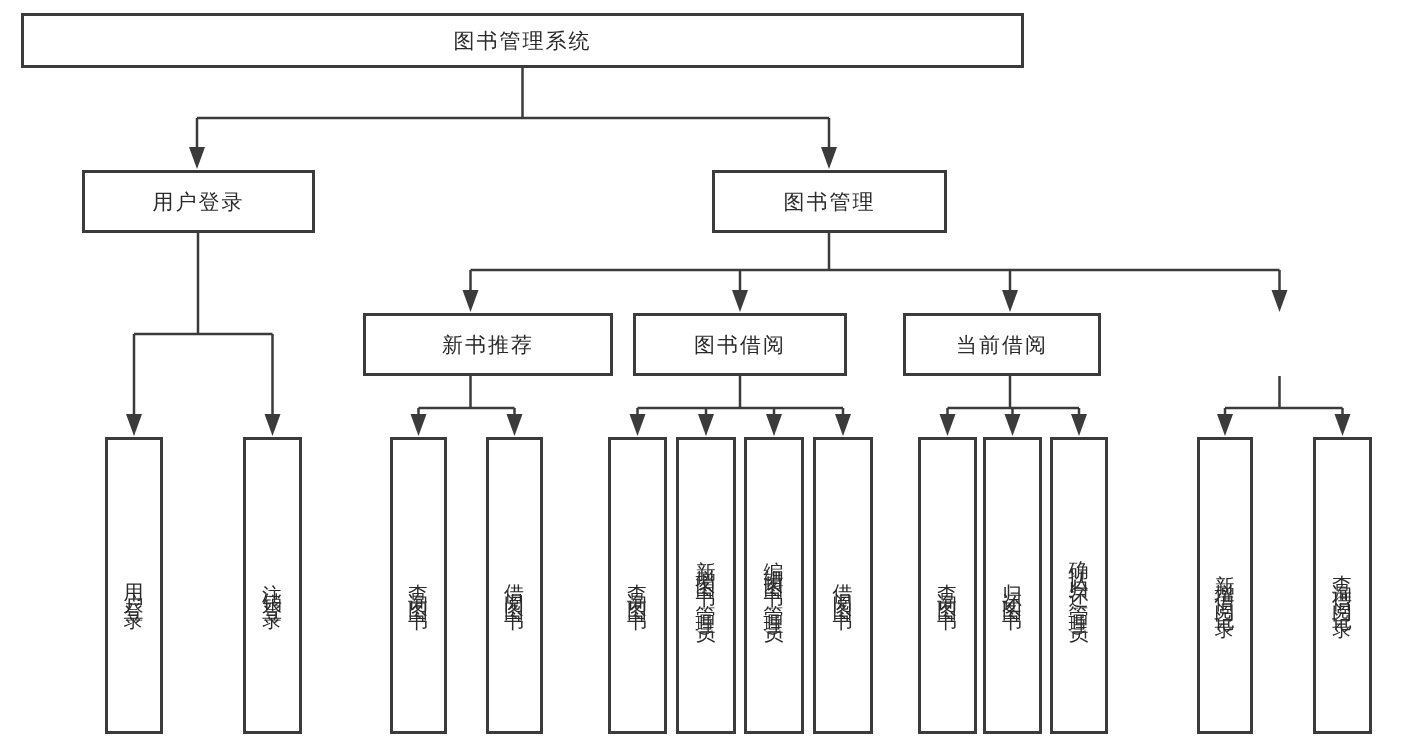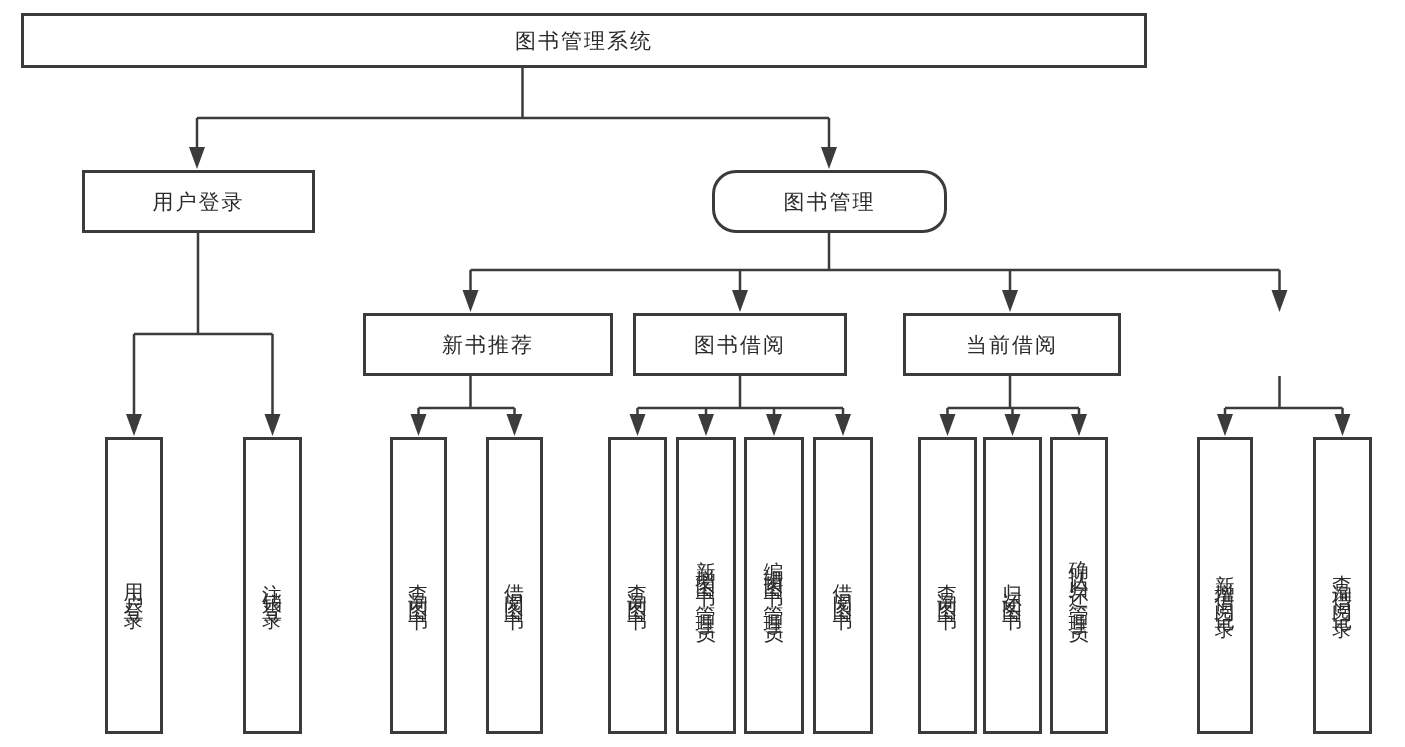"图书管理系统" .n-root { width: 1126px -> 1003px }
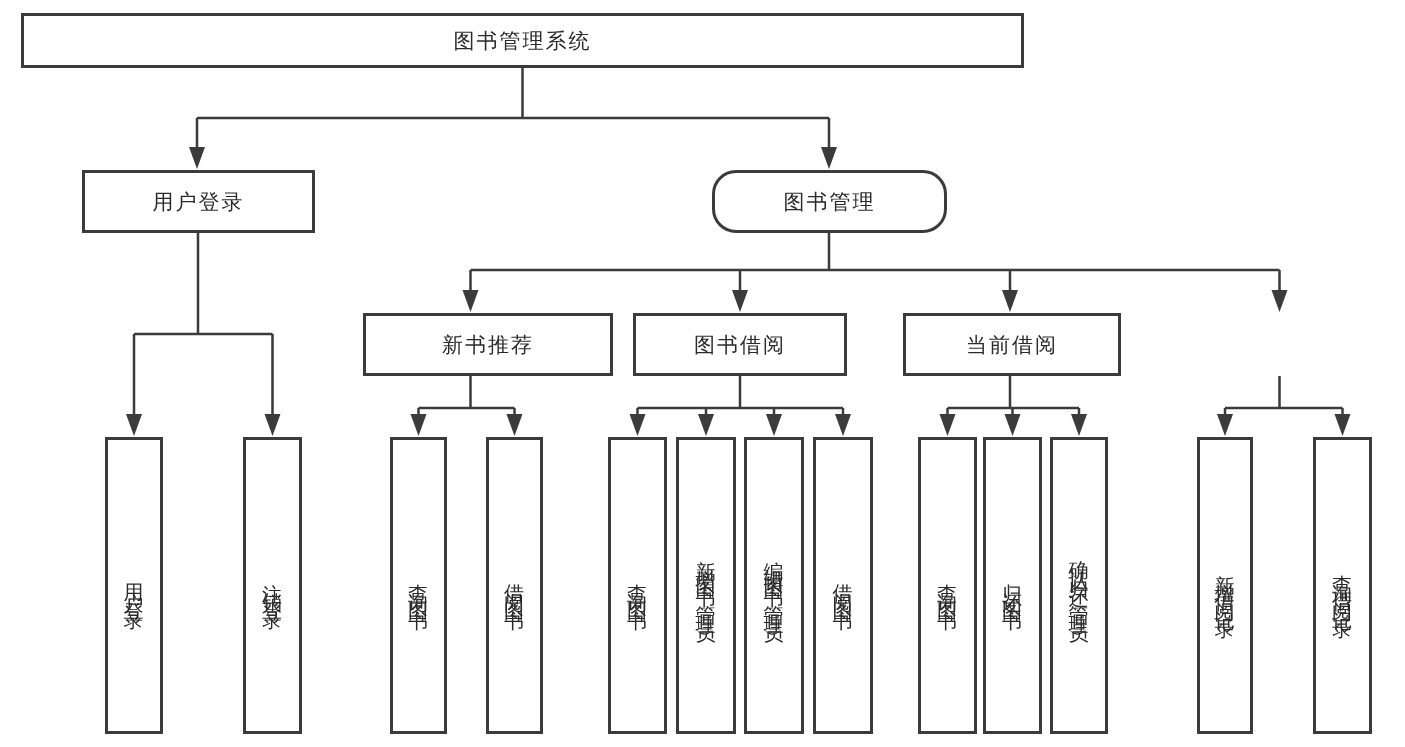"图书管理" .n-mgmt { border-radius: 24px -> none }
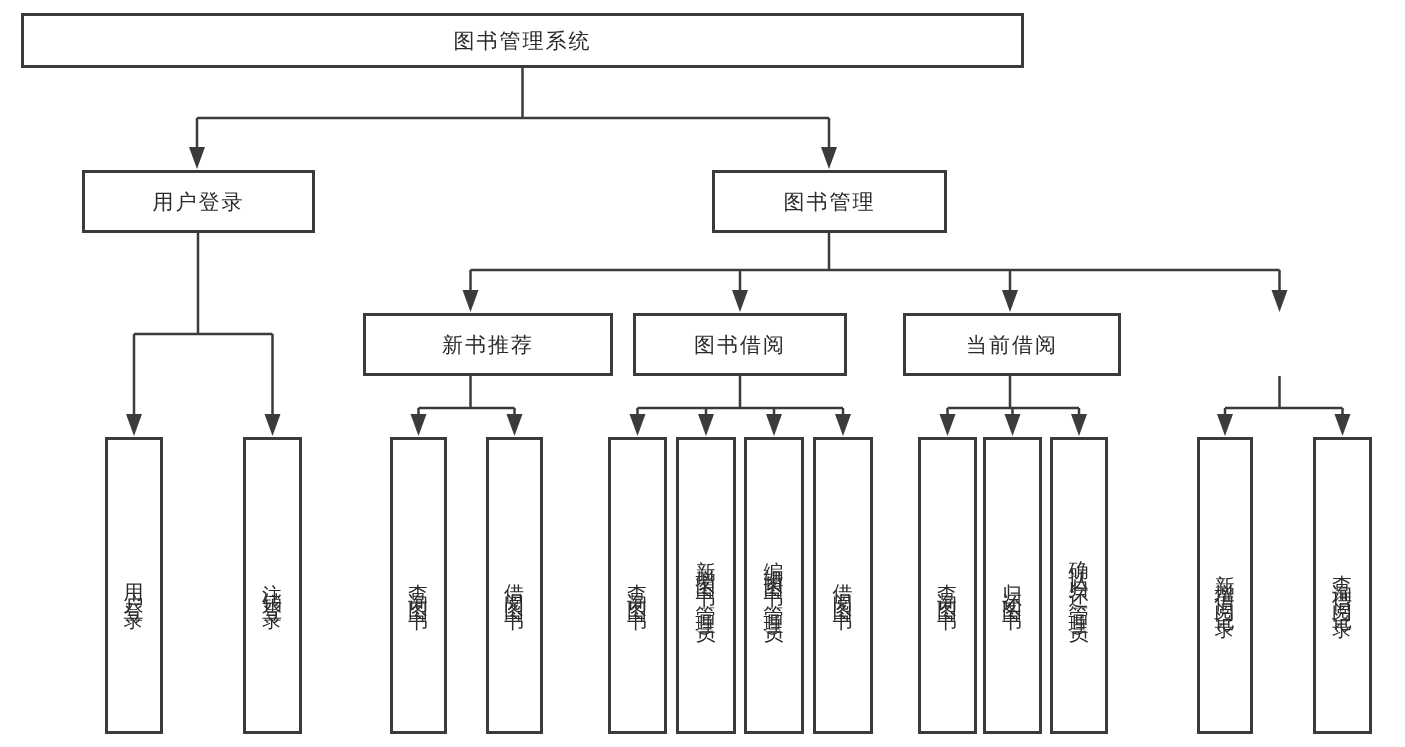"当前借阅" .n-cb { width: 218px -> 198px }
